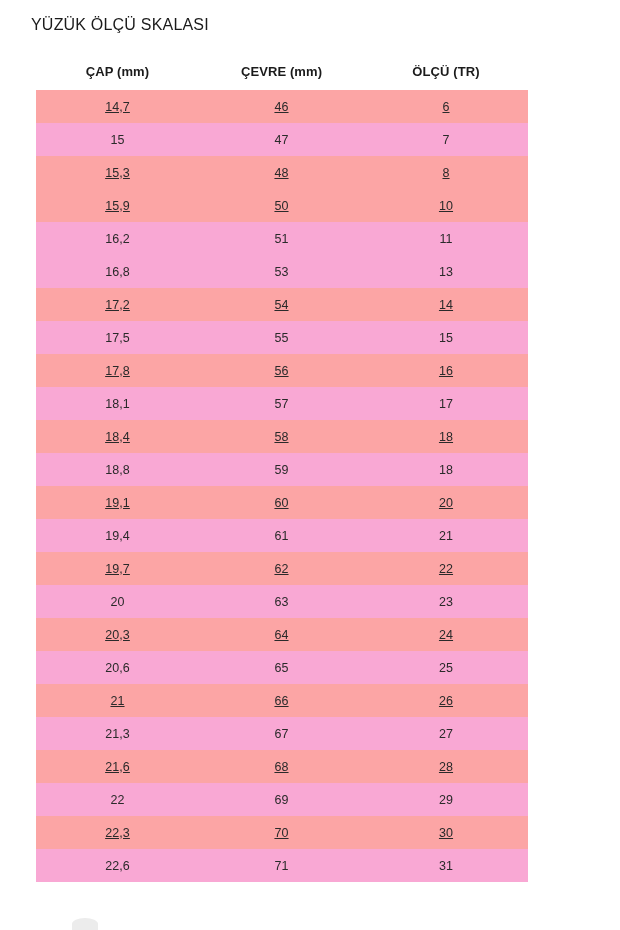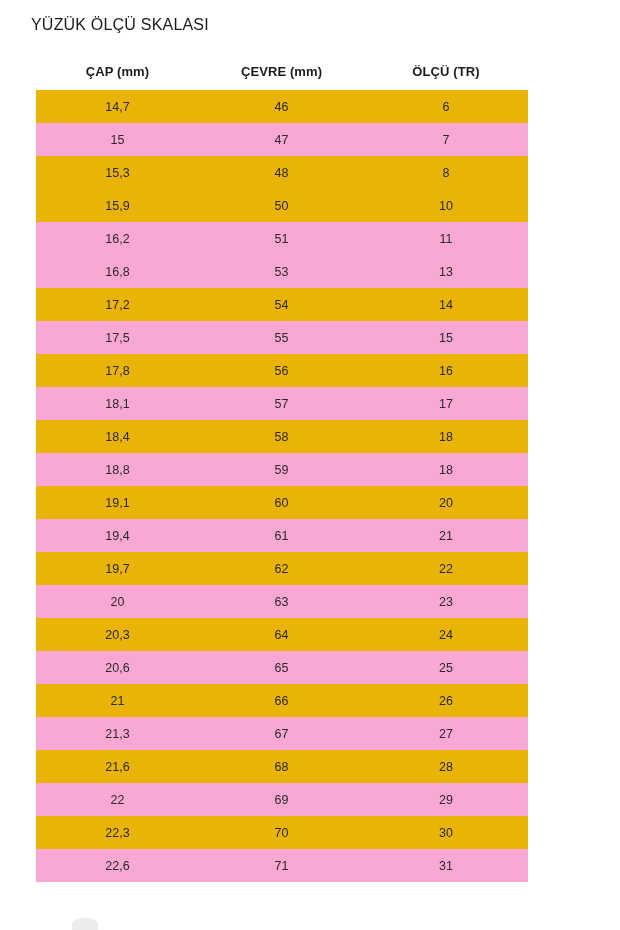"14,7" table.size-table tr.row-even td { background: #eab308 -> #fca5a5; text-decoration: none -> underline }
